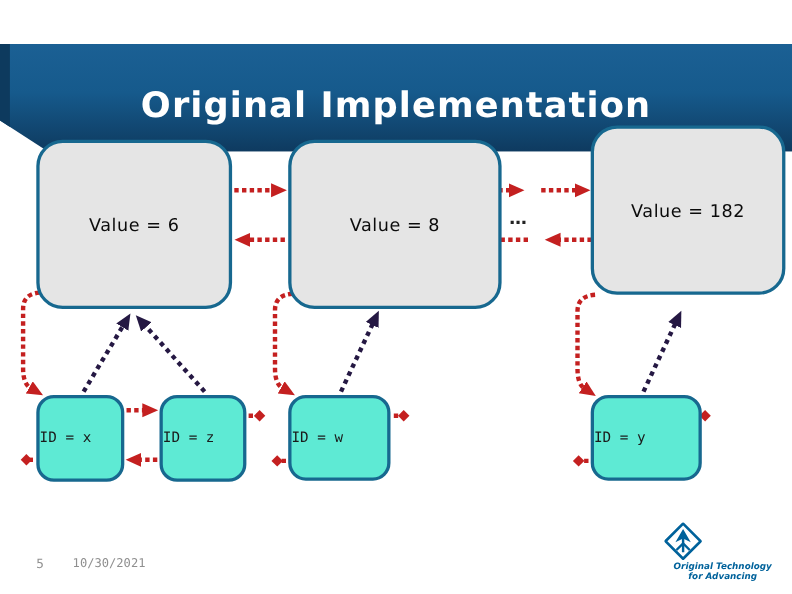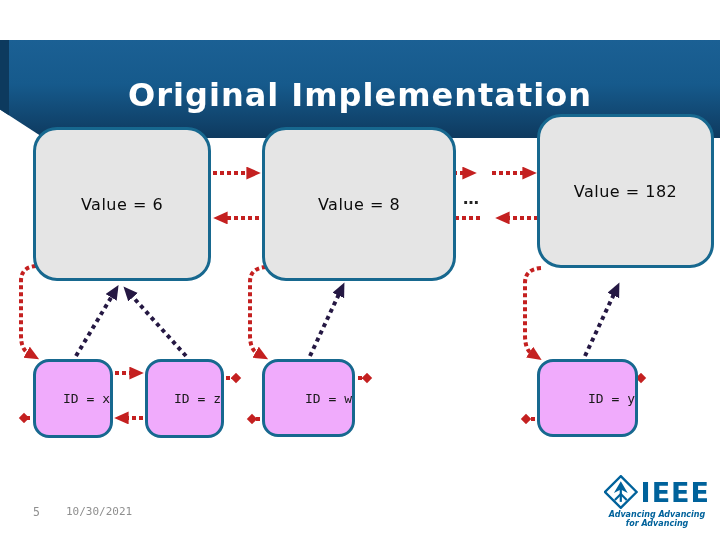"ID = x" .ibox { background: #f0abfc -> #5eead4; justify-content: flex-end -> flex-start }
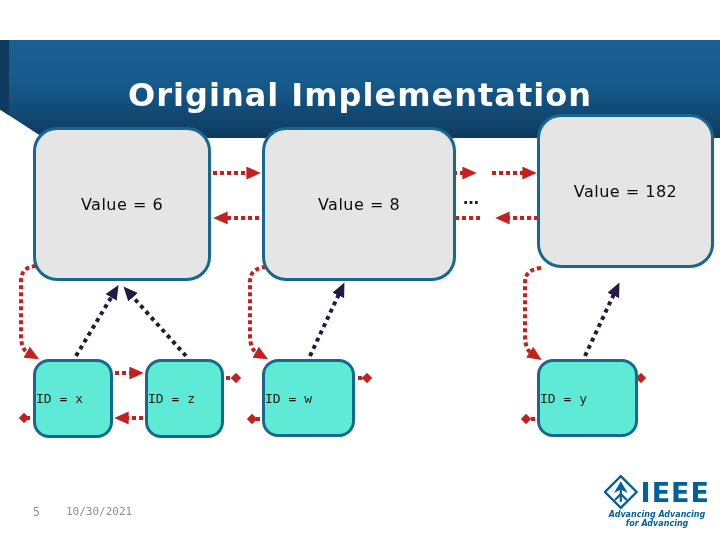"IEEE" span.ieee-name { html: <span>IEEE</span> -> none }
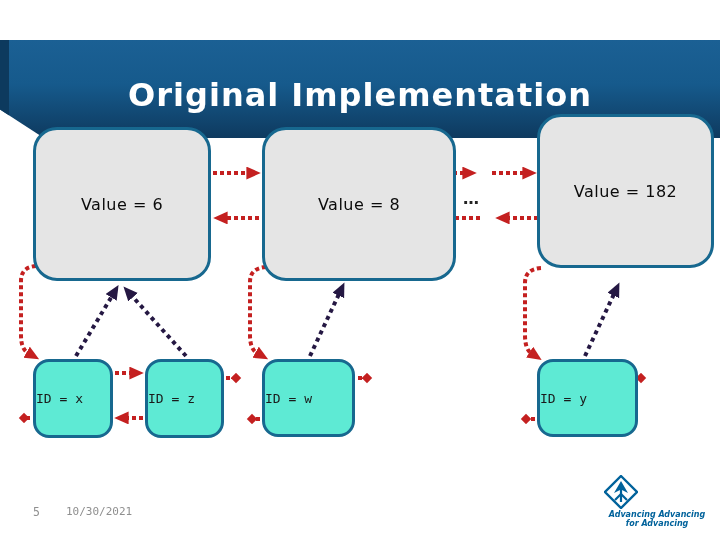"Advancing Advancing" div.ieee-tag1 { text: Advancing Advancing -> Original Technology }
